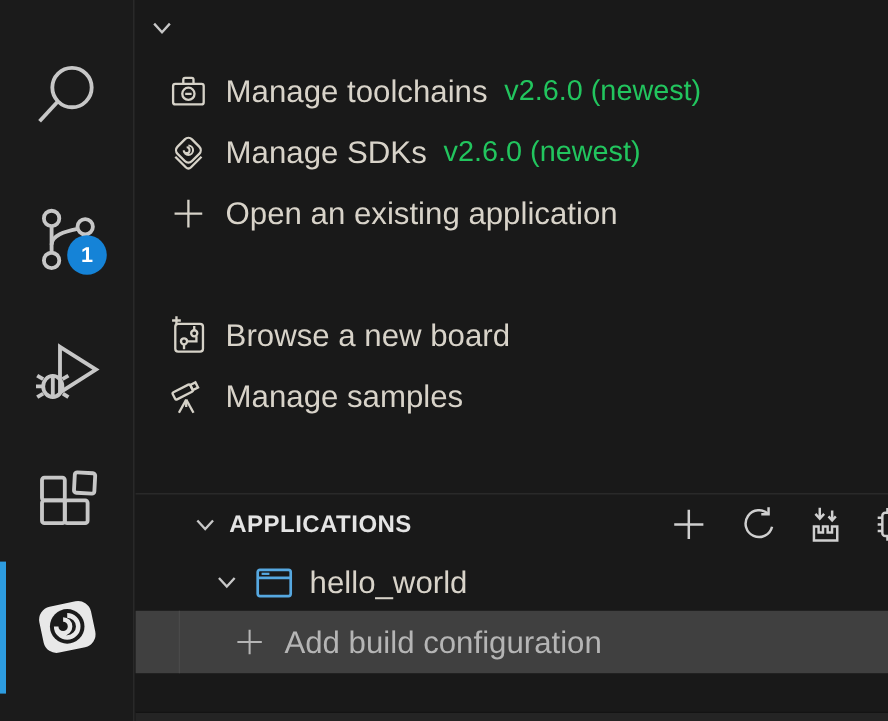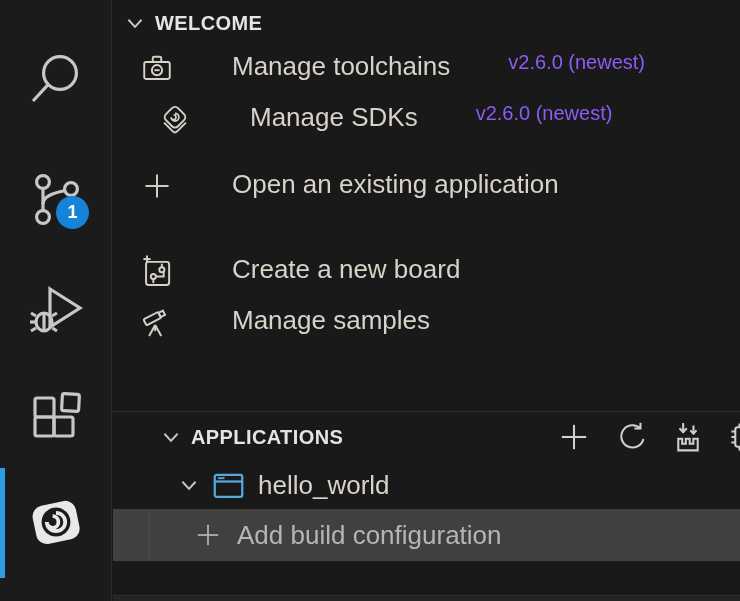"WELCOME" span { html: <span>WELCOME</span> -> none }
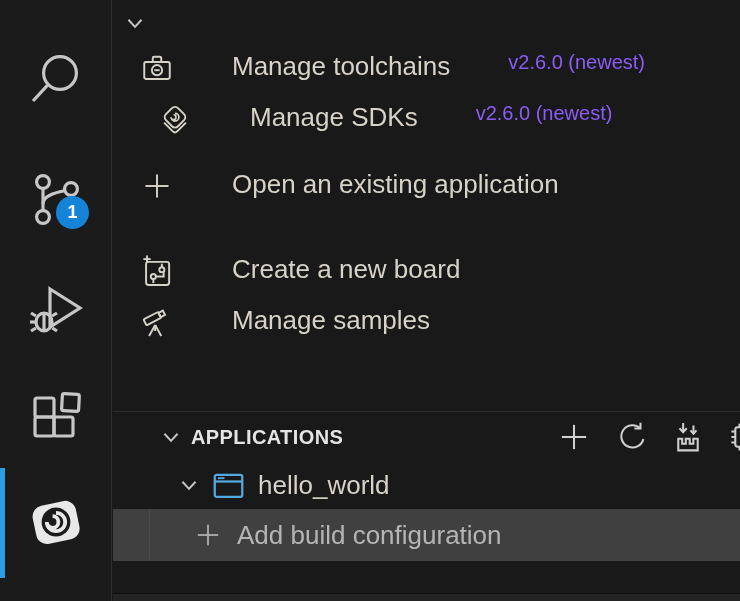"Manage toolchains" .welcome-row { align-items: none -> center; gap: 44px -> none }
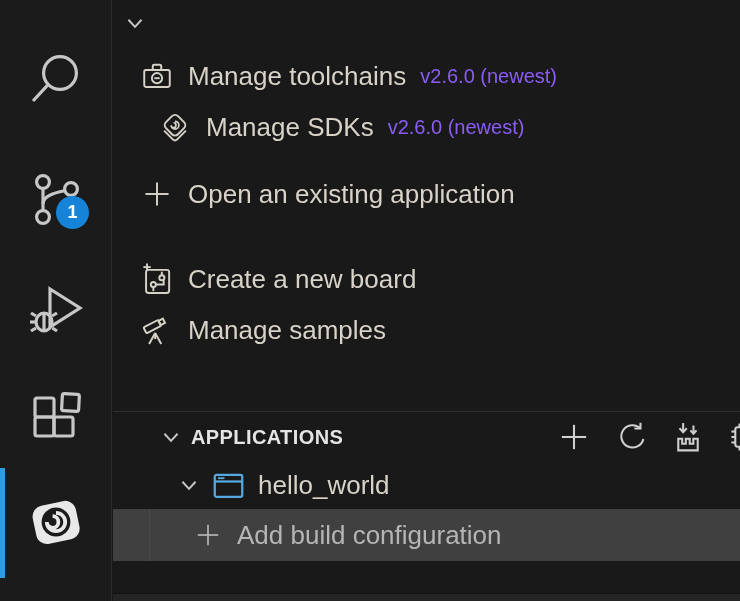"v2.6.0 (newest)" .ver { color: #8b5cf6 -> #22c55e; font-size: 20px -> 24px }
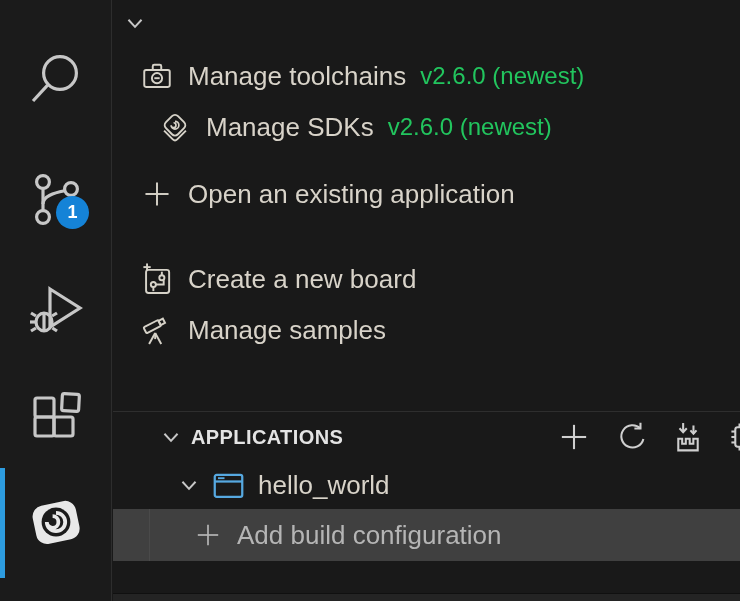"Manage SDKs" div.welcome-row { padding-left: 18px -> none }
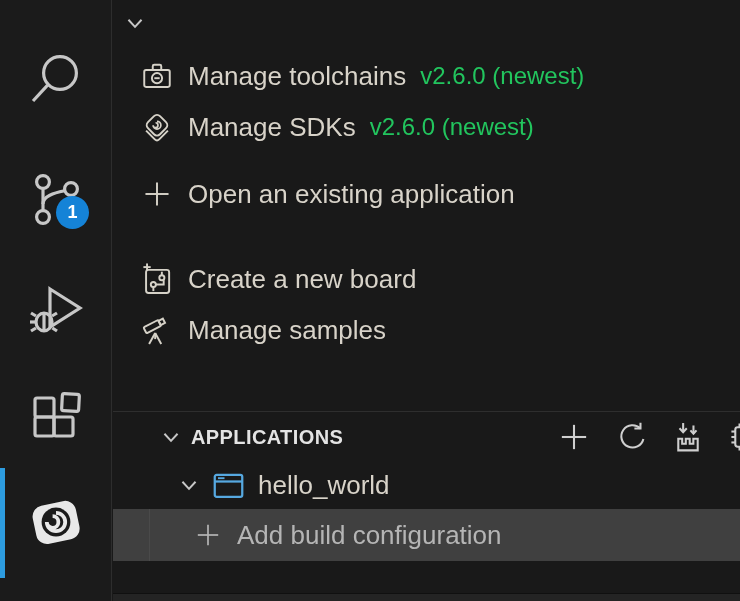"Open an existing application" div.welcome-row { top: 169px -> 153px }
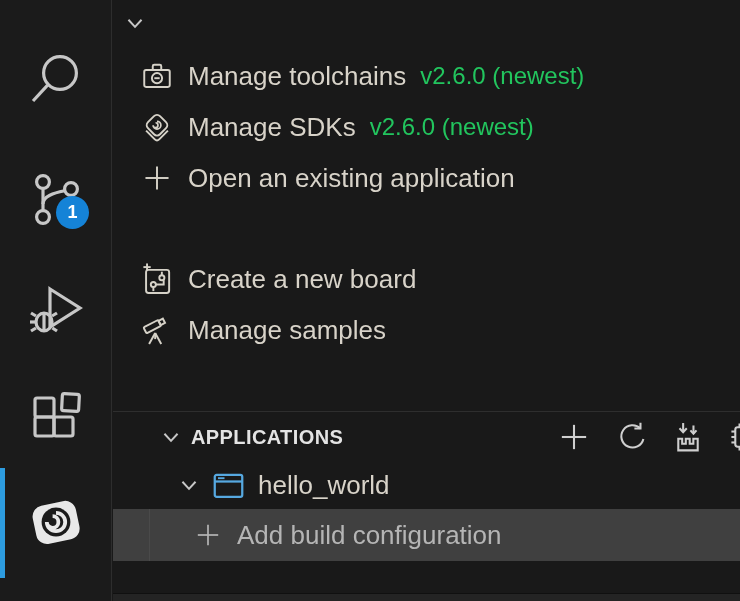"Create a new board" span { text: Create -> Browse }
